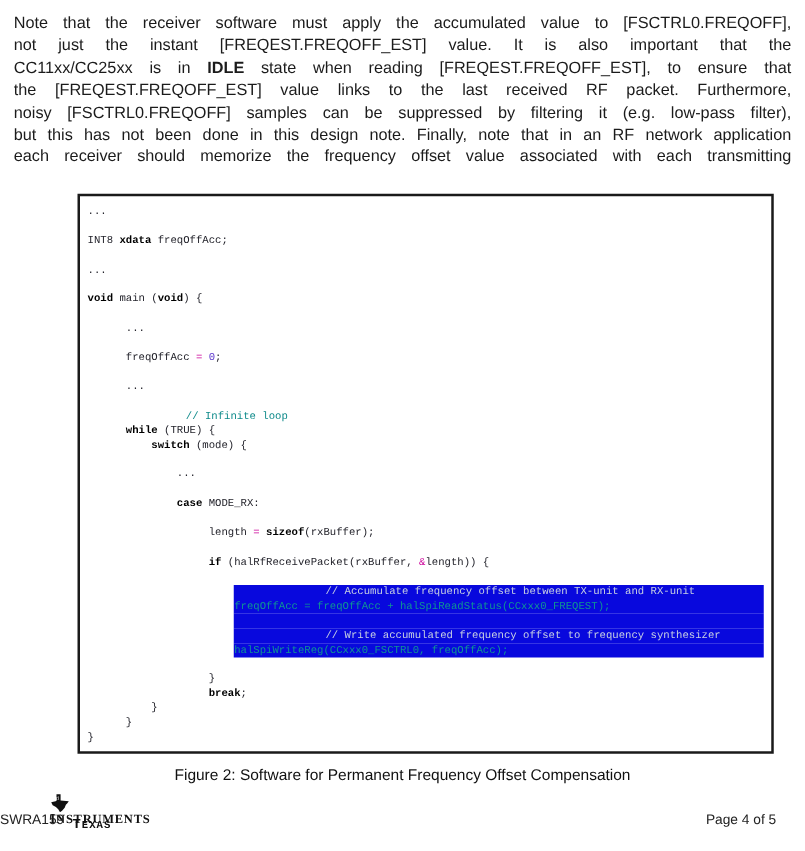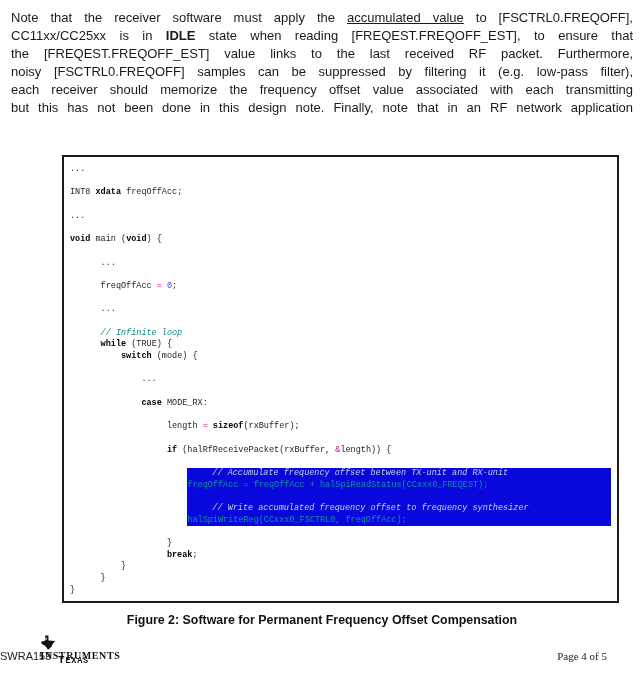"accumulated value" .para-line .u { text-decoration: underline -> none }
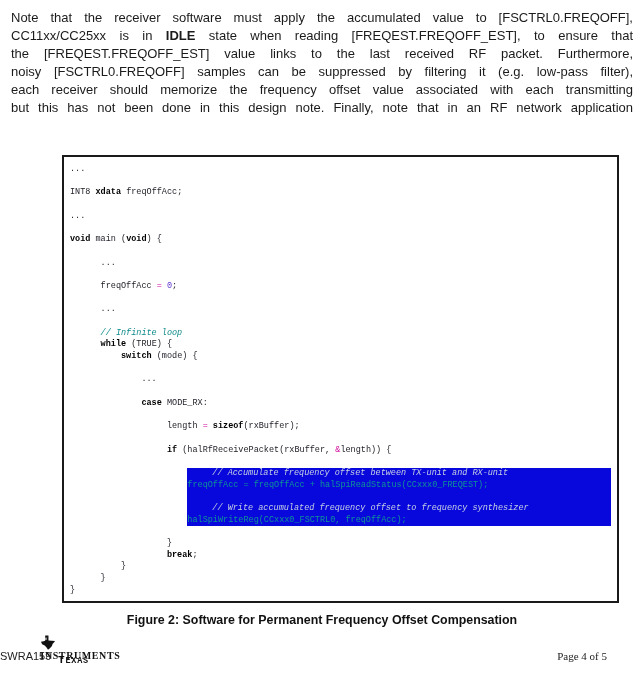"not just the instant" div.para-line { html: none -> <div><span>not just the instant [FREQEST.FREQOFF_EST] value. It is also important that the</span></div> }
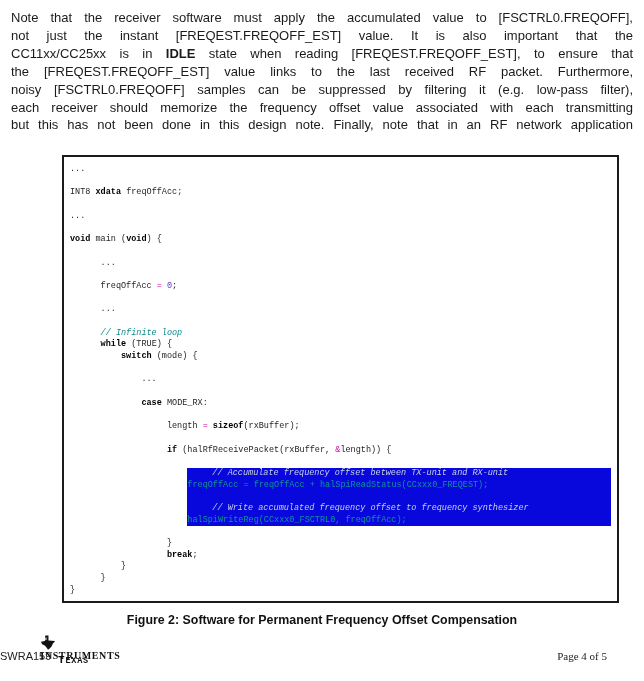"each receiver should memorize the" div.para-line { order: before "but this has not been" -> after "but this has not been" }
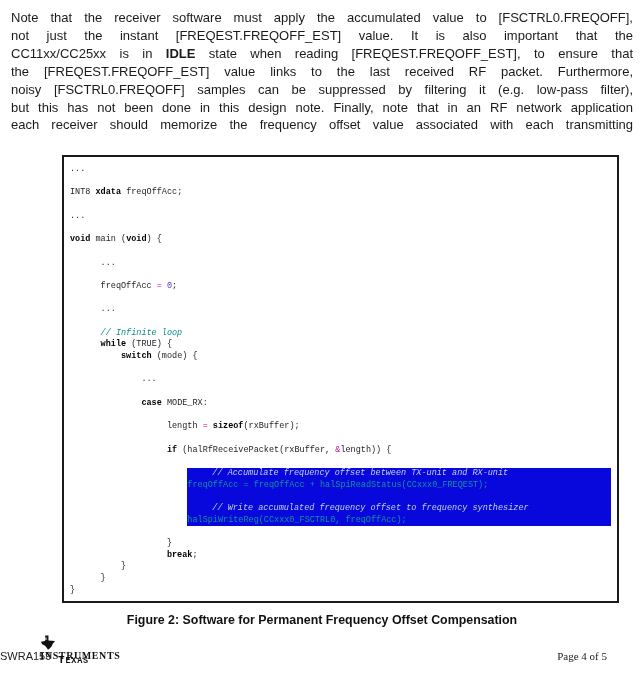"// Infinite loop" .code-line .cm { font-style: italic -> none; margin-left: none -> 48px }
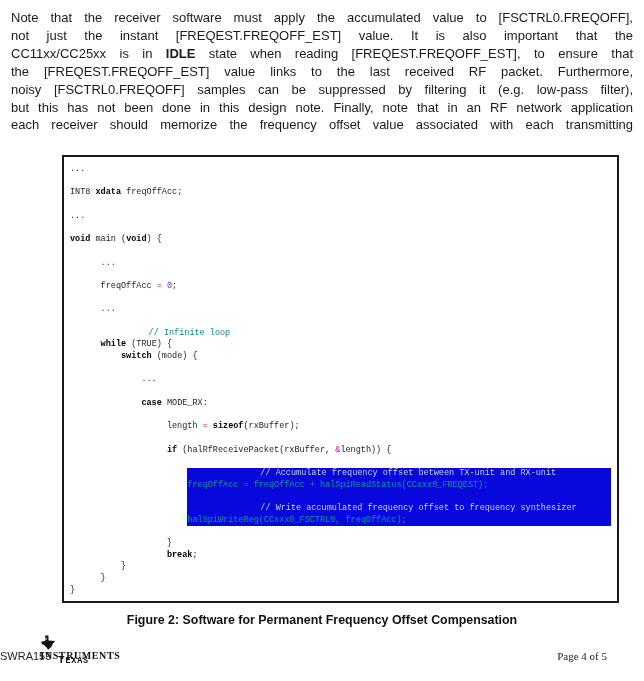"Figure 2: Software for Permanent" .caption { font-weight: bold -> normal }
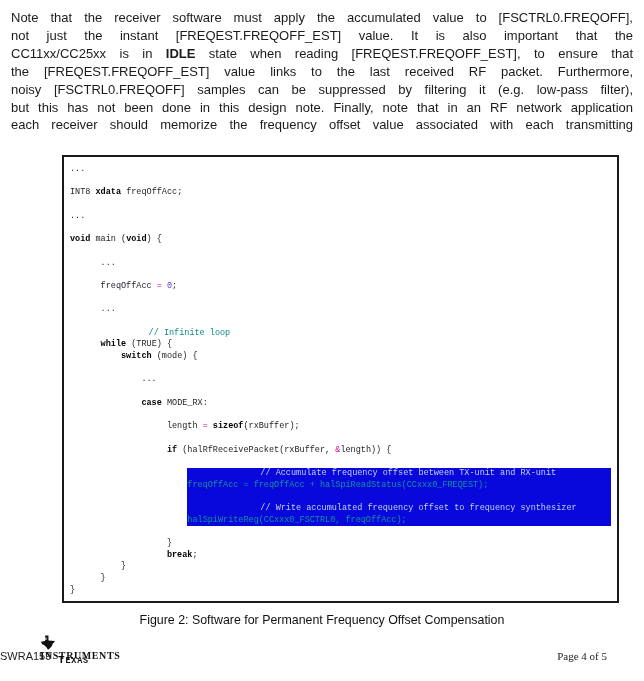"Page 4 of 5" .page-num { font-family: Liberation Serif, serif -> none; right: 37px -> 23px }
